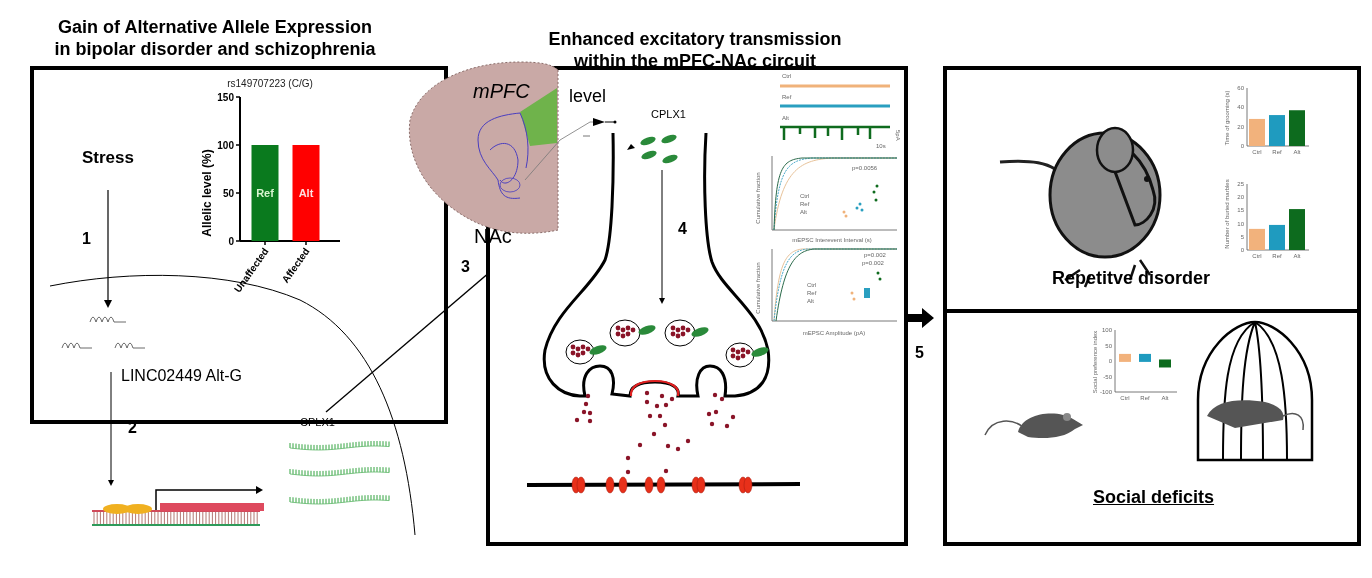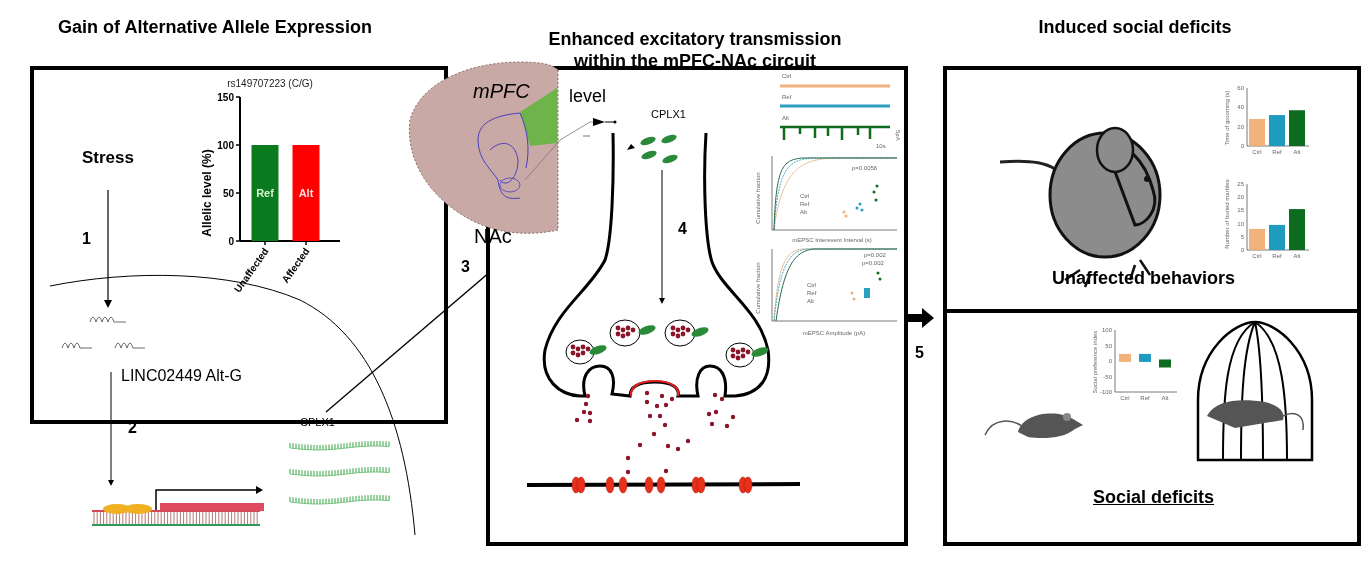"Induced social deficits" div { html: <div>Induced social deficits</div> -> none }
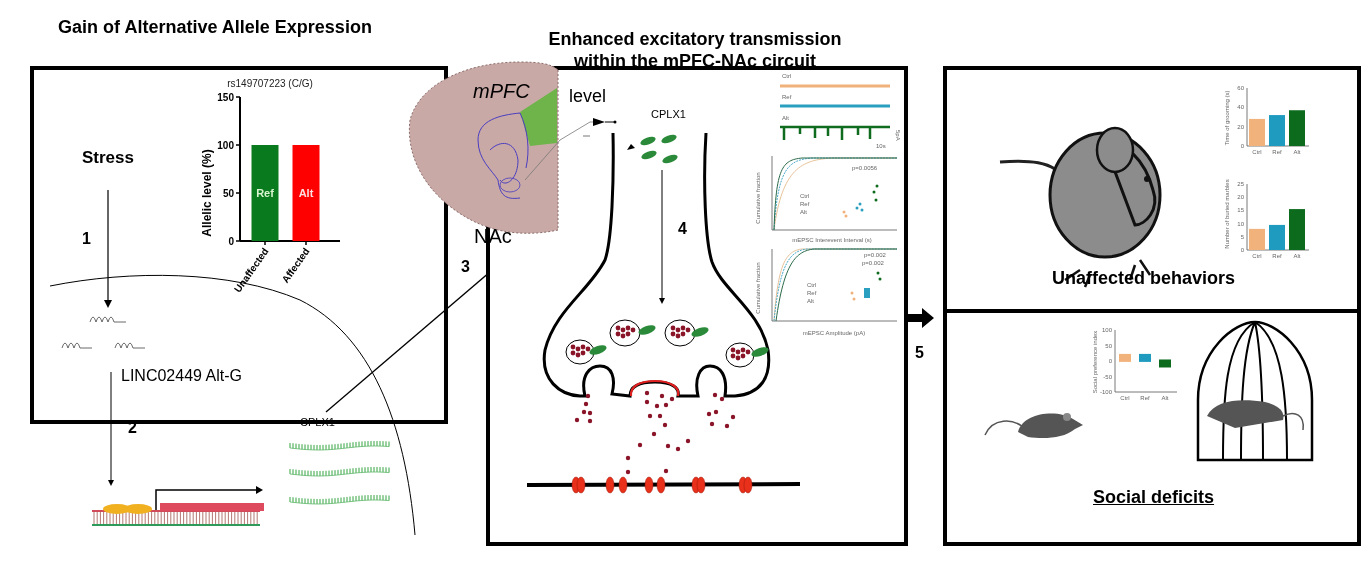"in bipolar disorder and schizophrenia" div { html: none -> <div>in bipolar disorder and schizophrenia</div> }
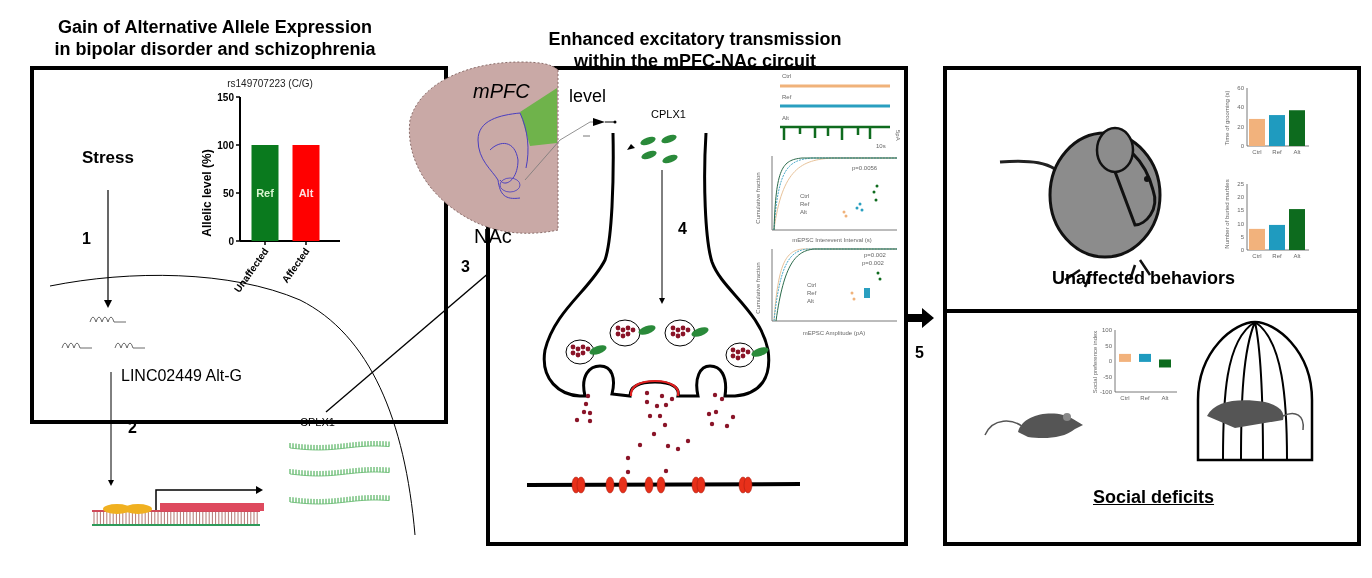"Unaffected behaviors" div.lbl { text: Unaffected behaviors -> Repetitve disorder }
